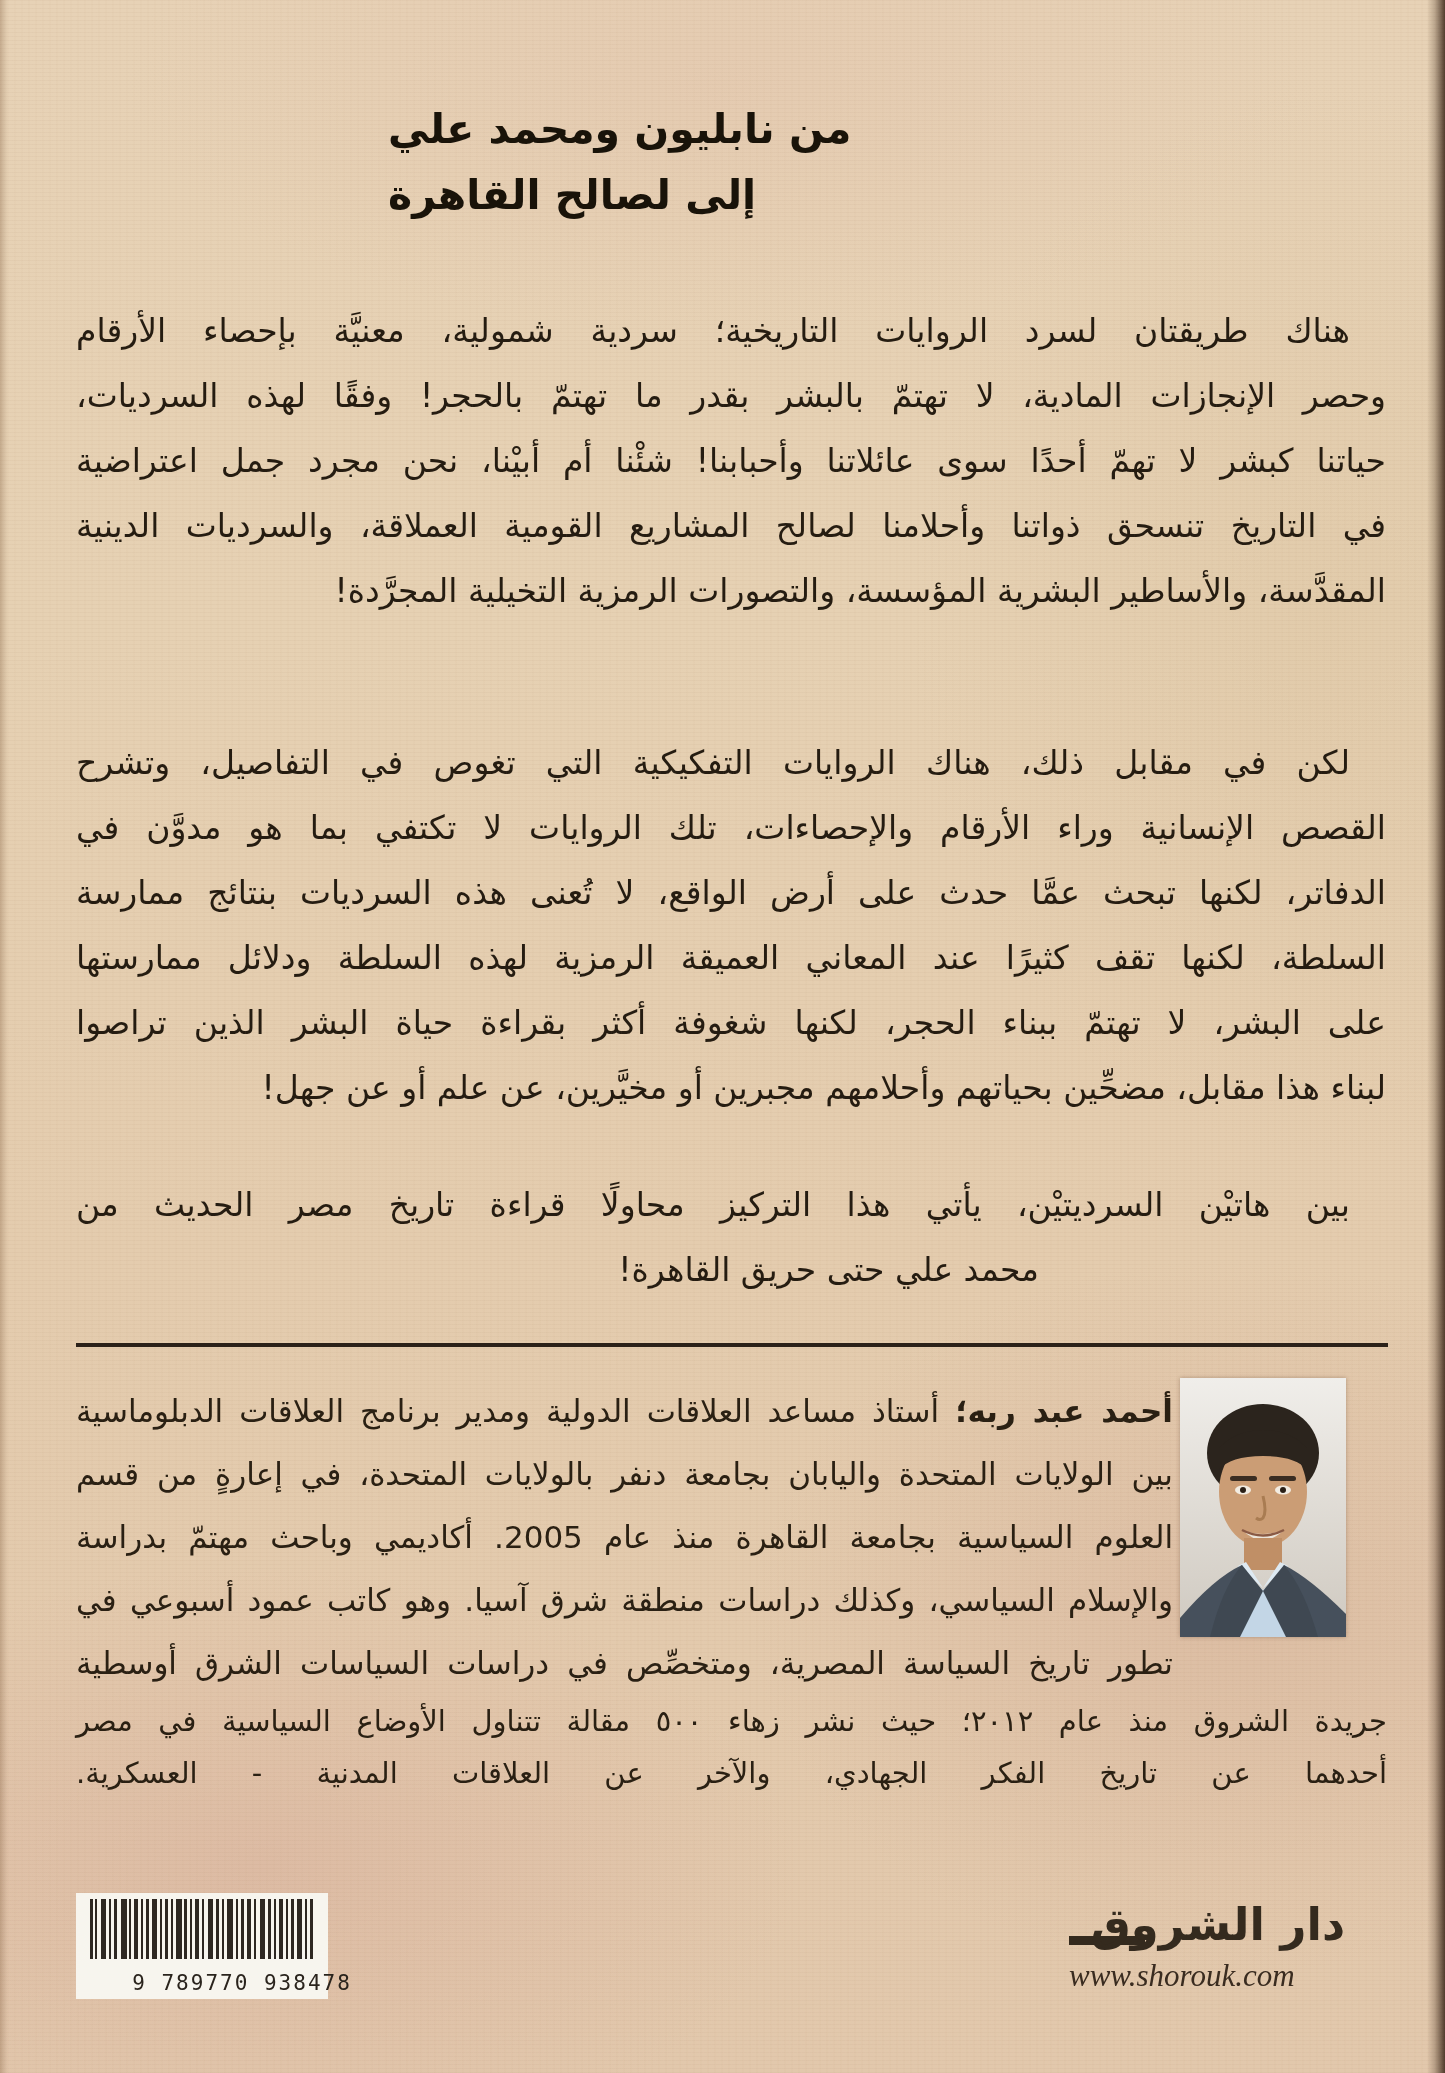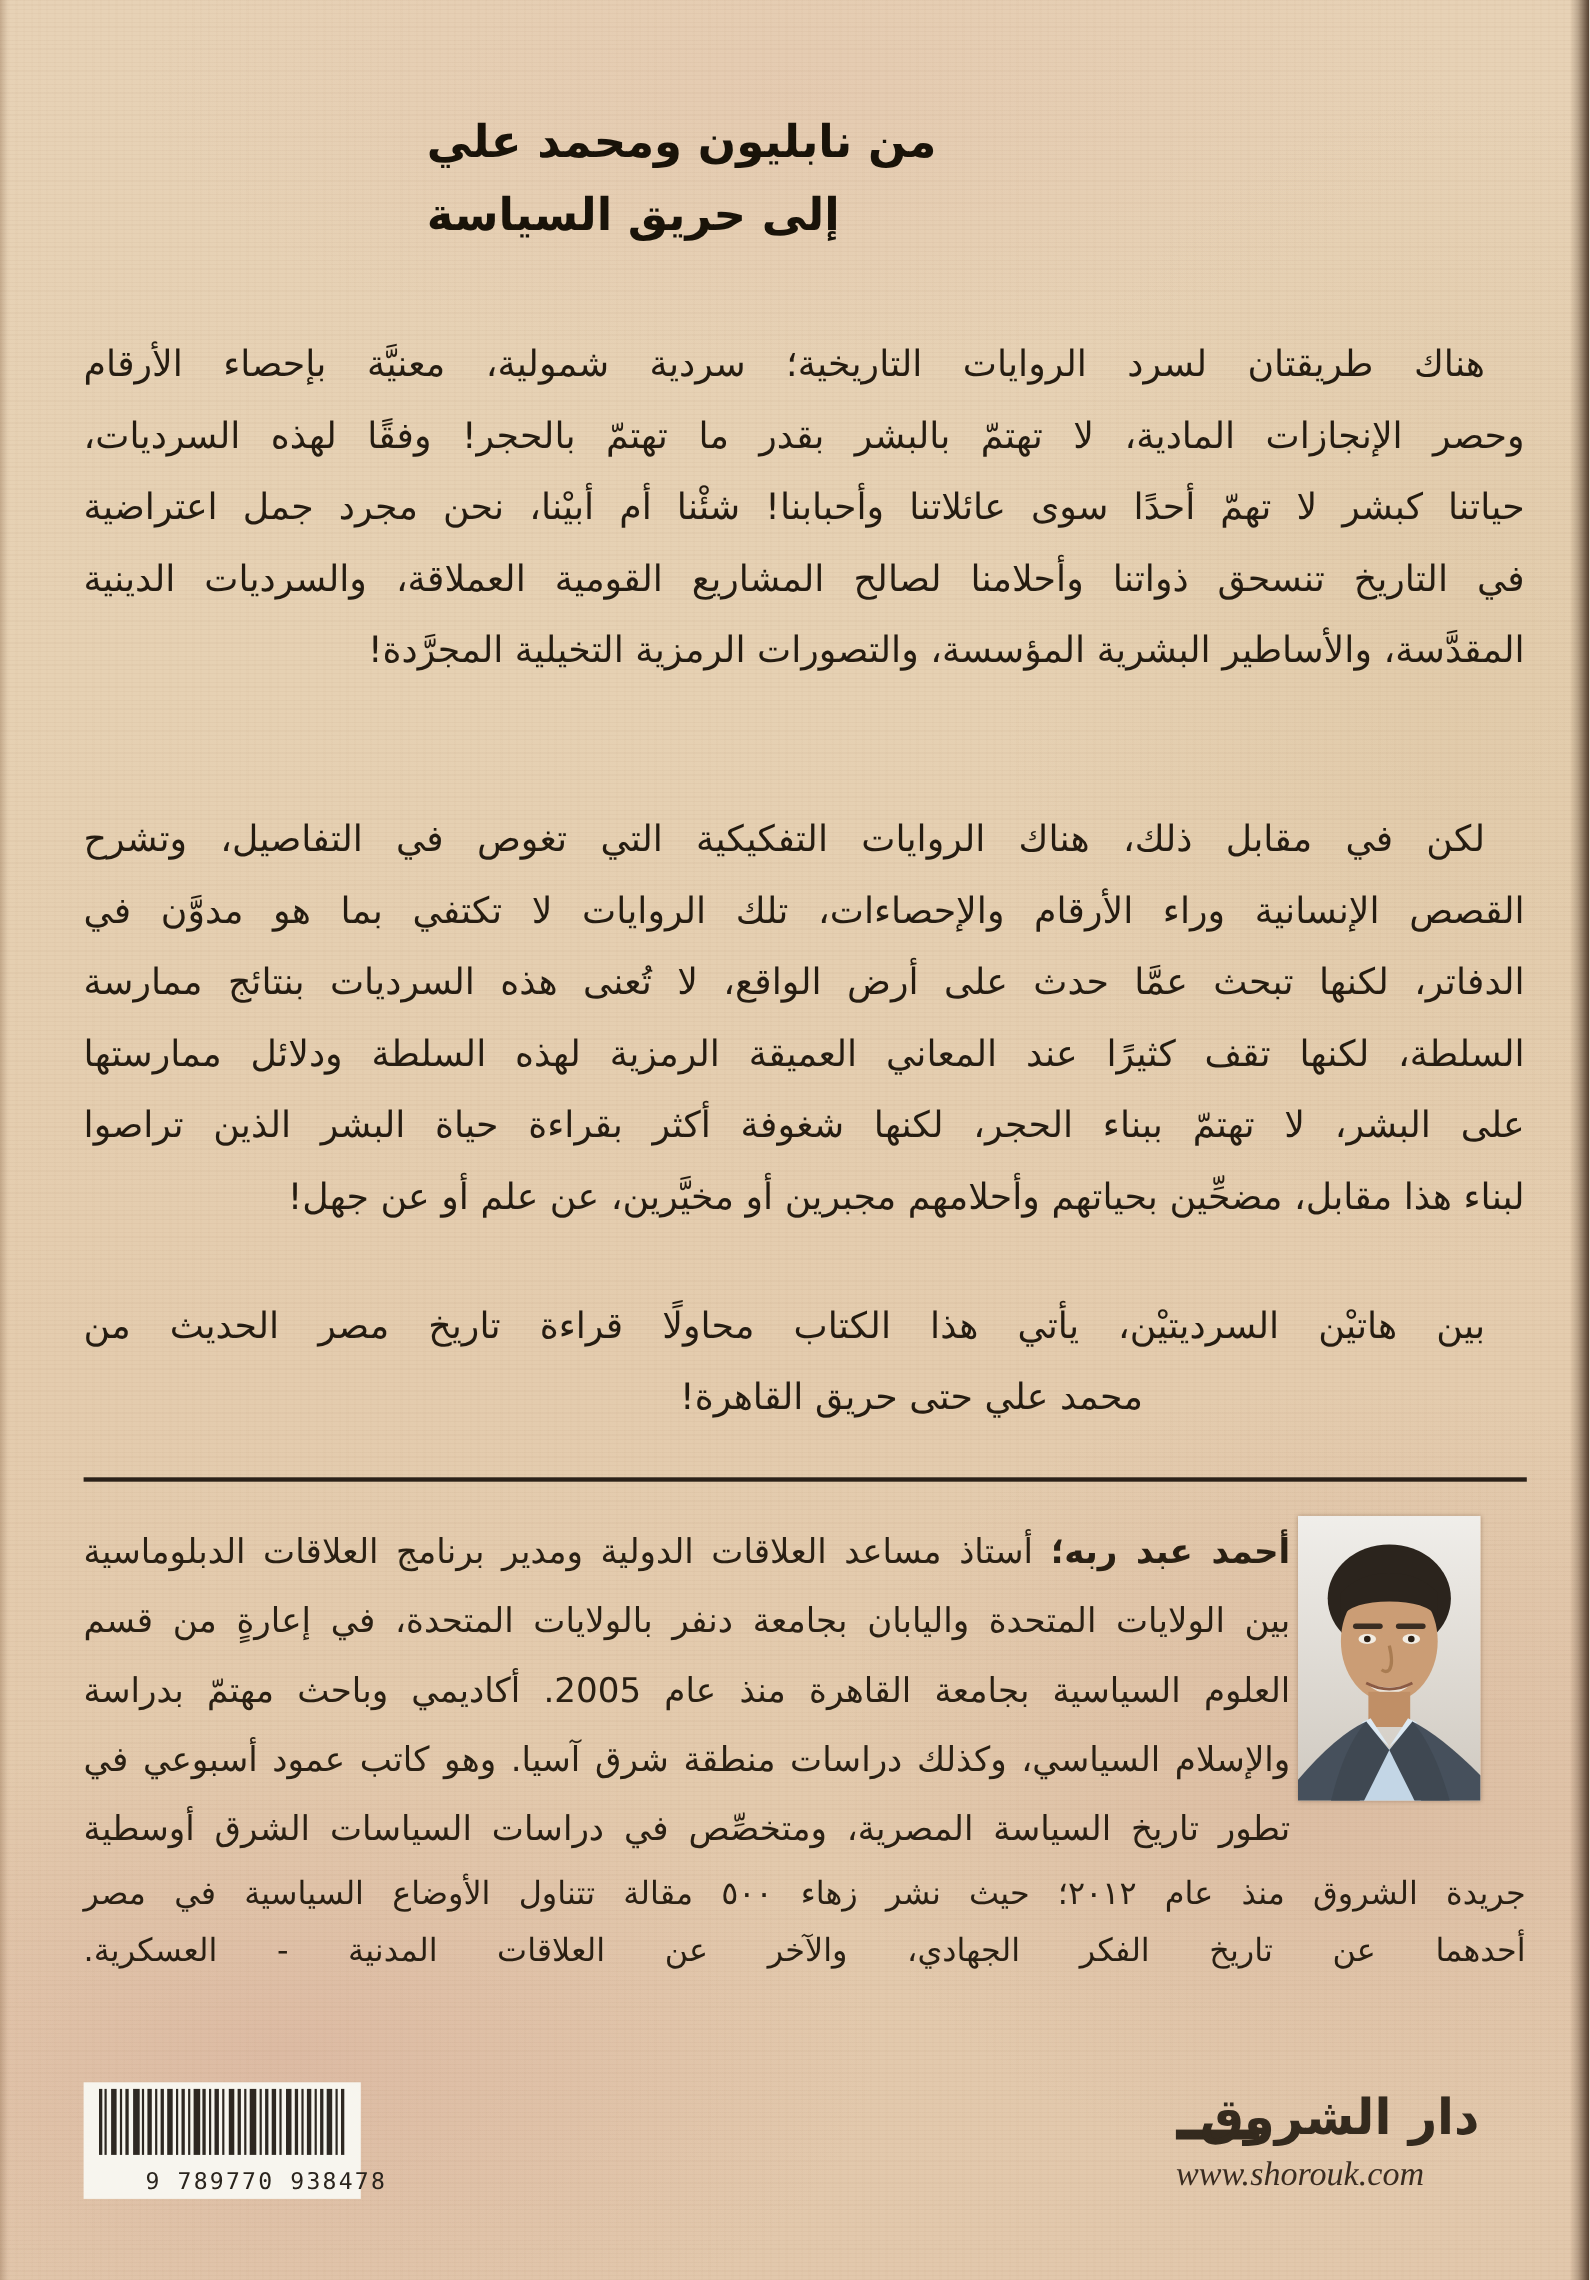"إلى حريق السياسة" div { text: حريق السياسة -> لصالح القاهرة }
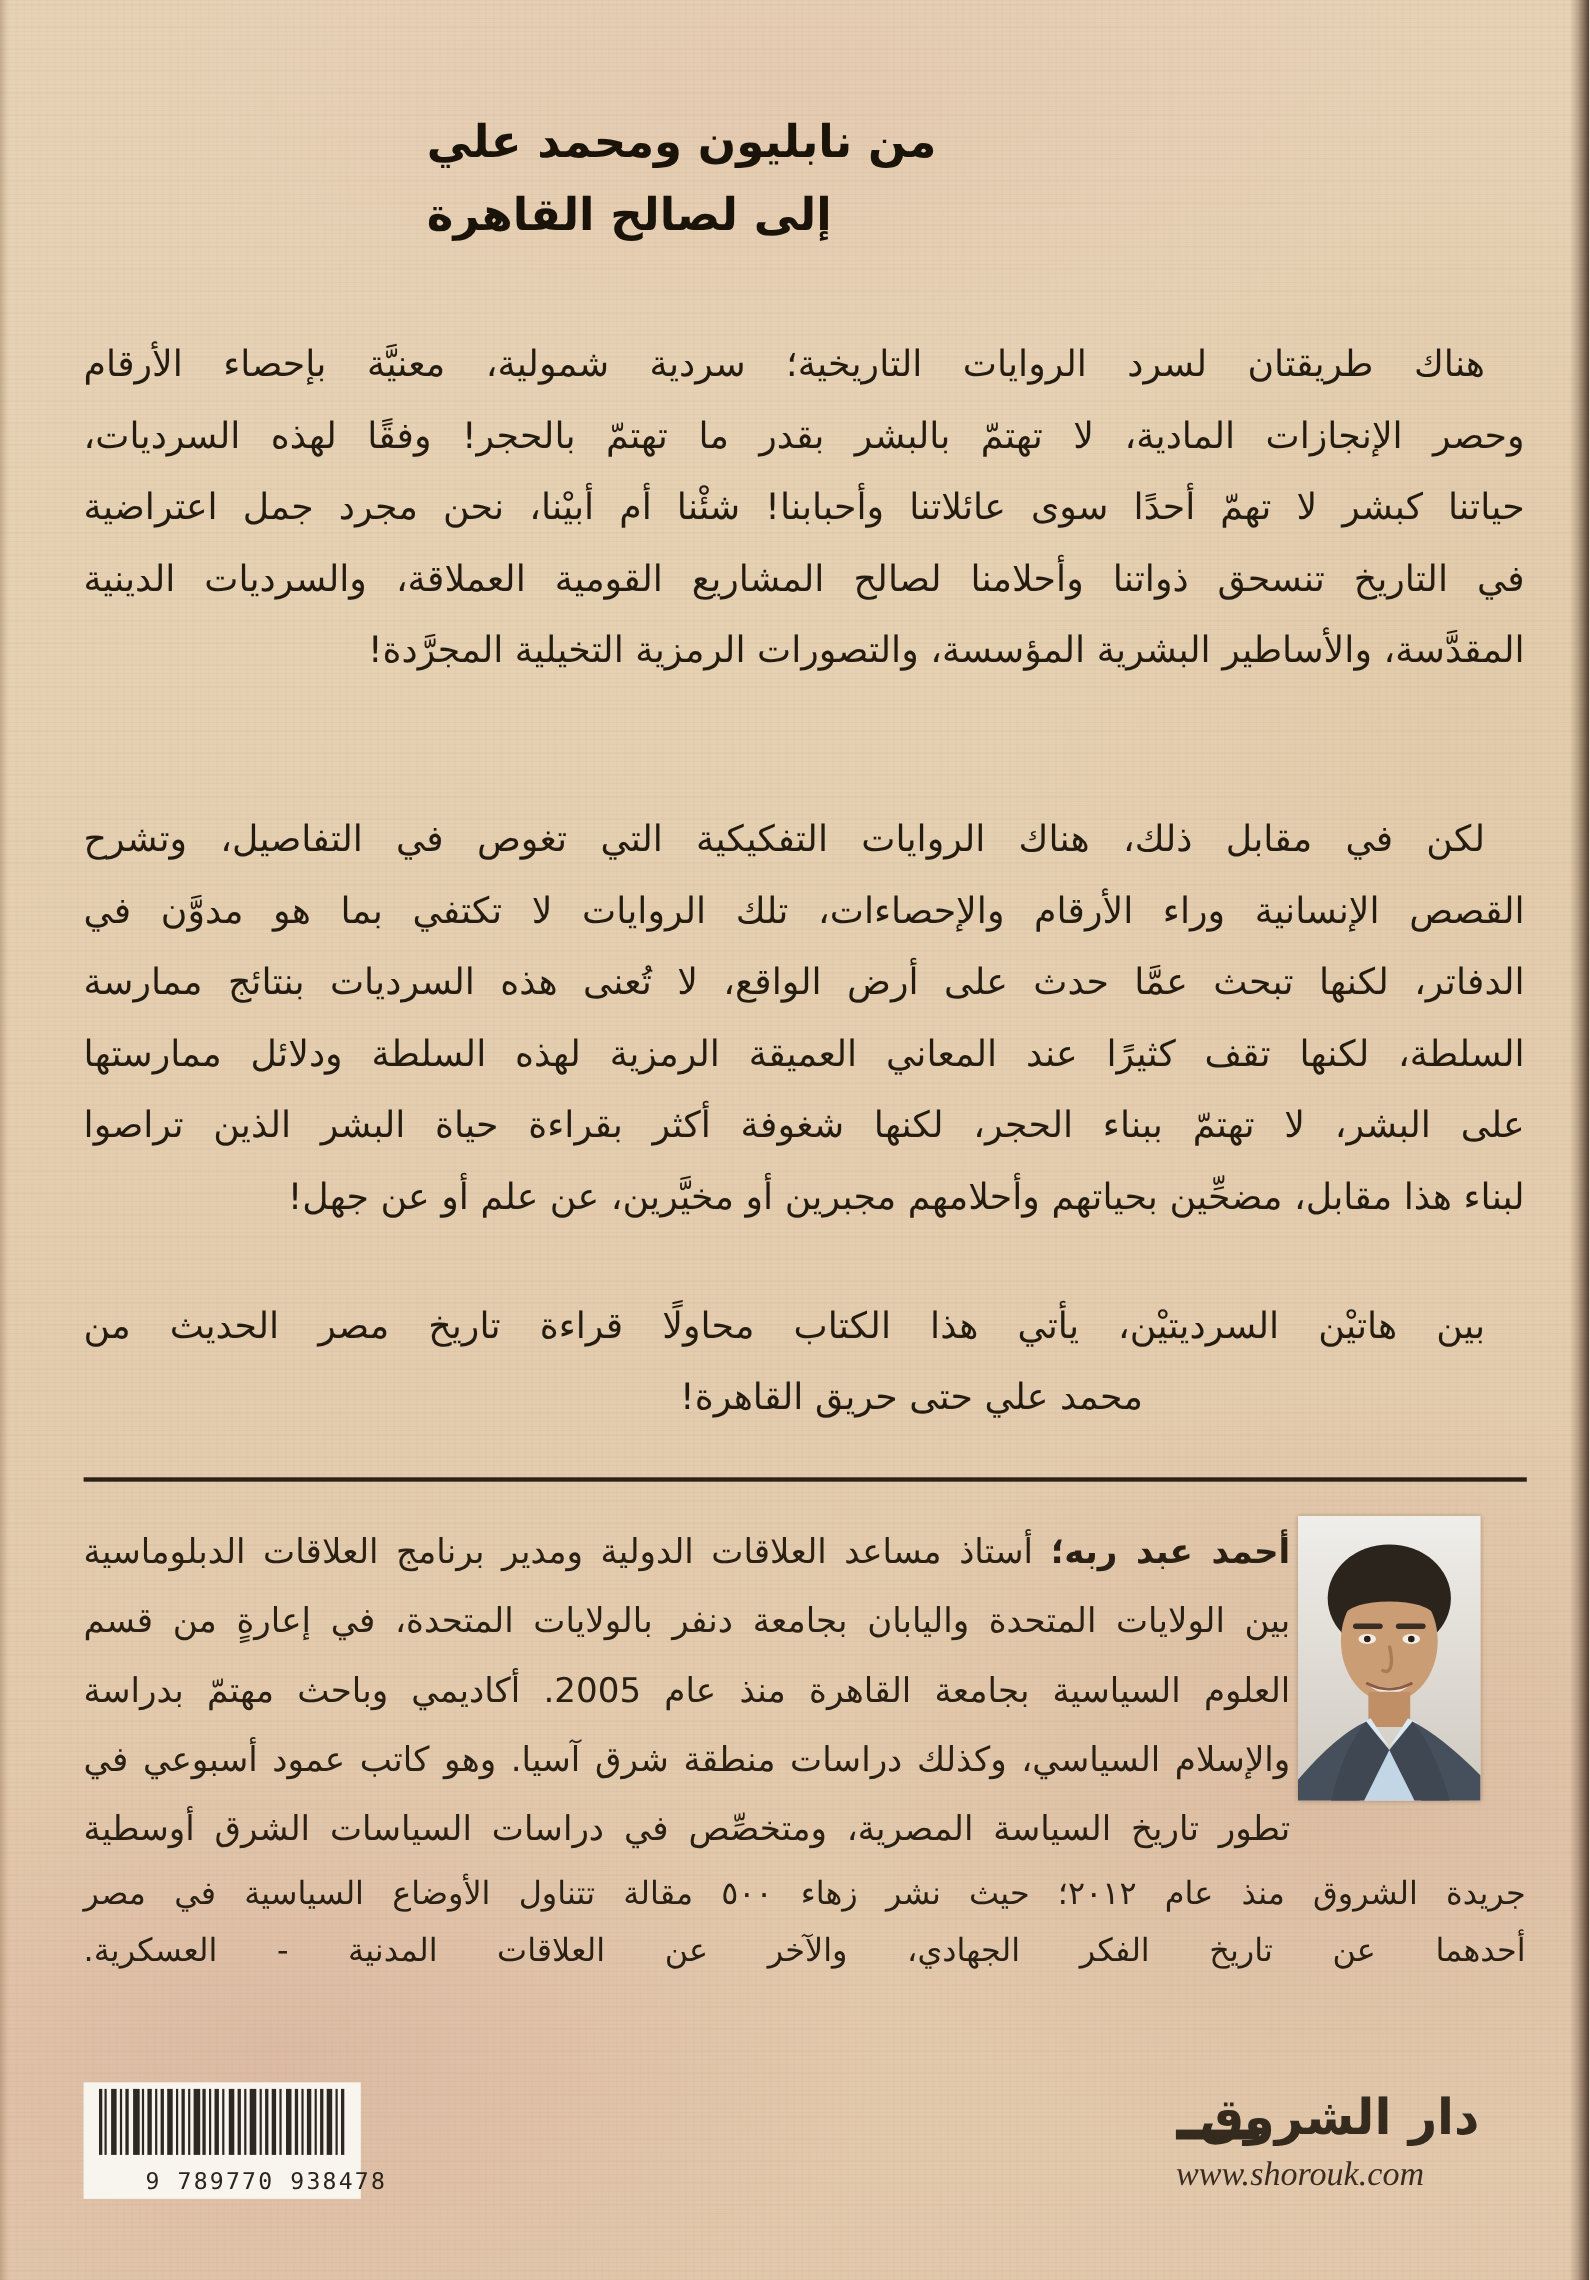"بين هاتيْن السرديتيْن، يأتي هذا" div.line { text: الكتاب -> التركيز }
